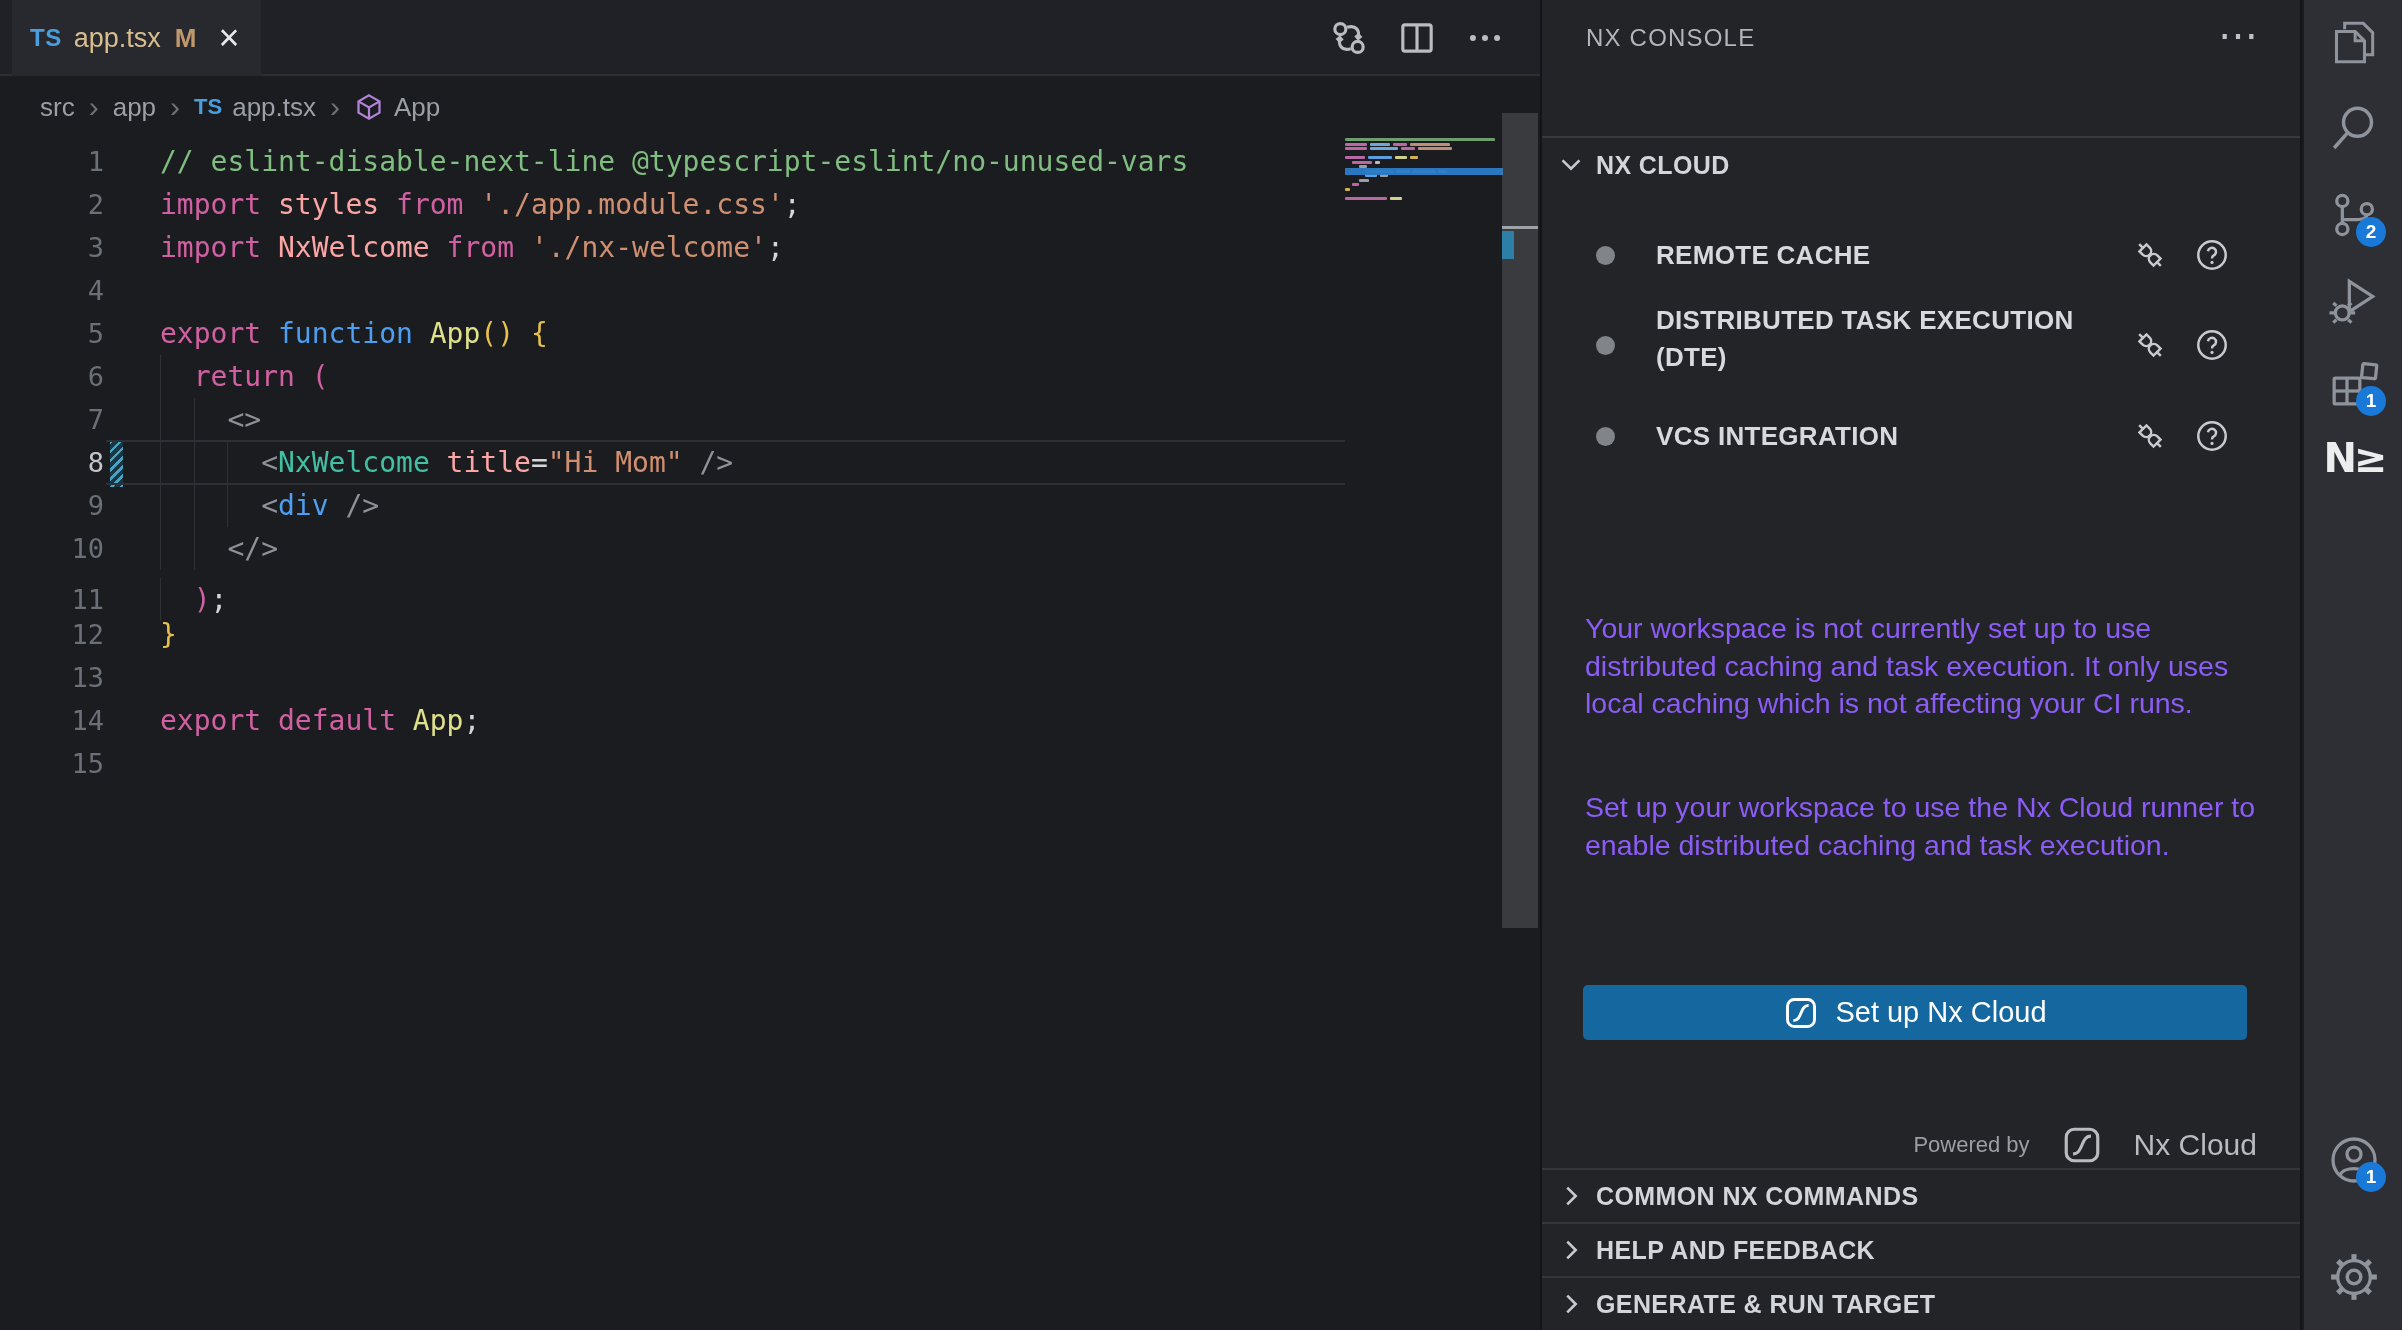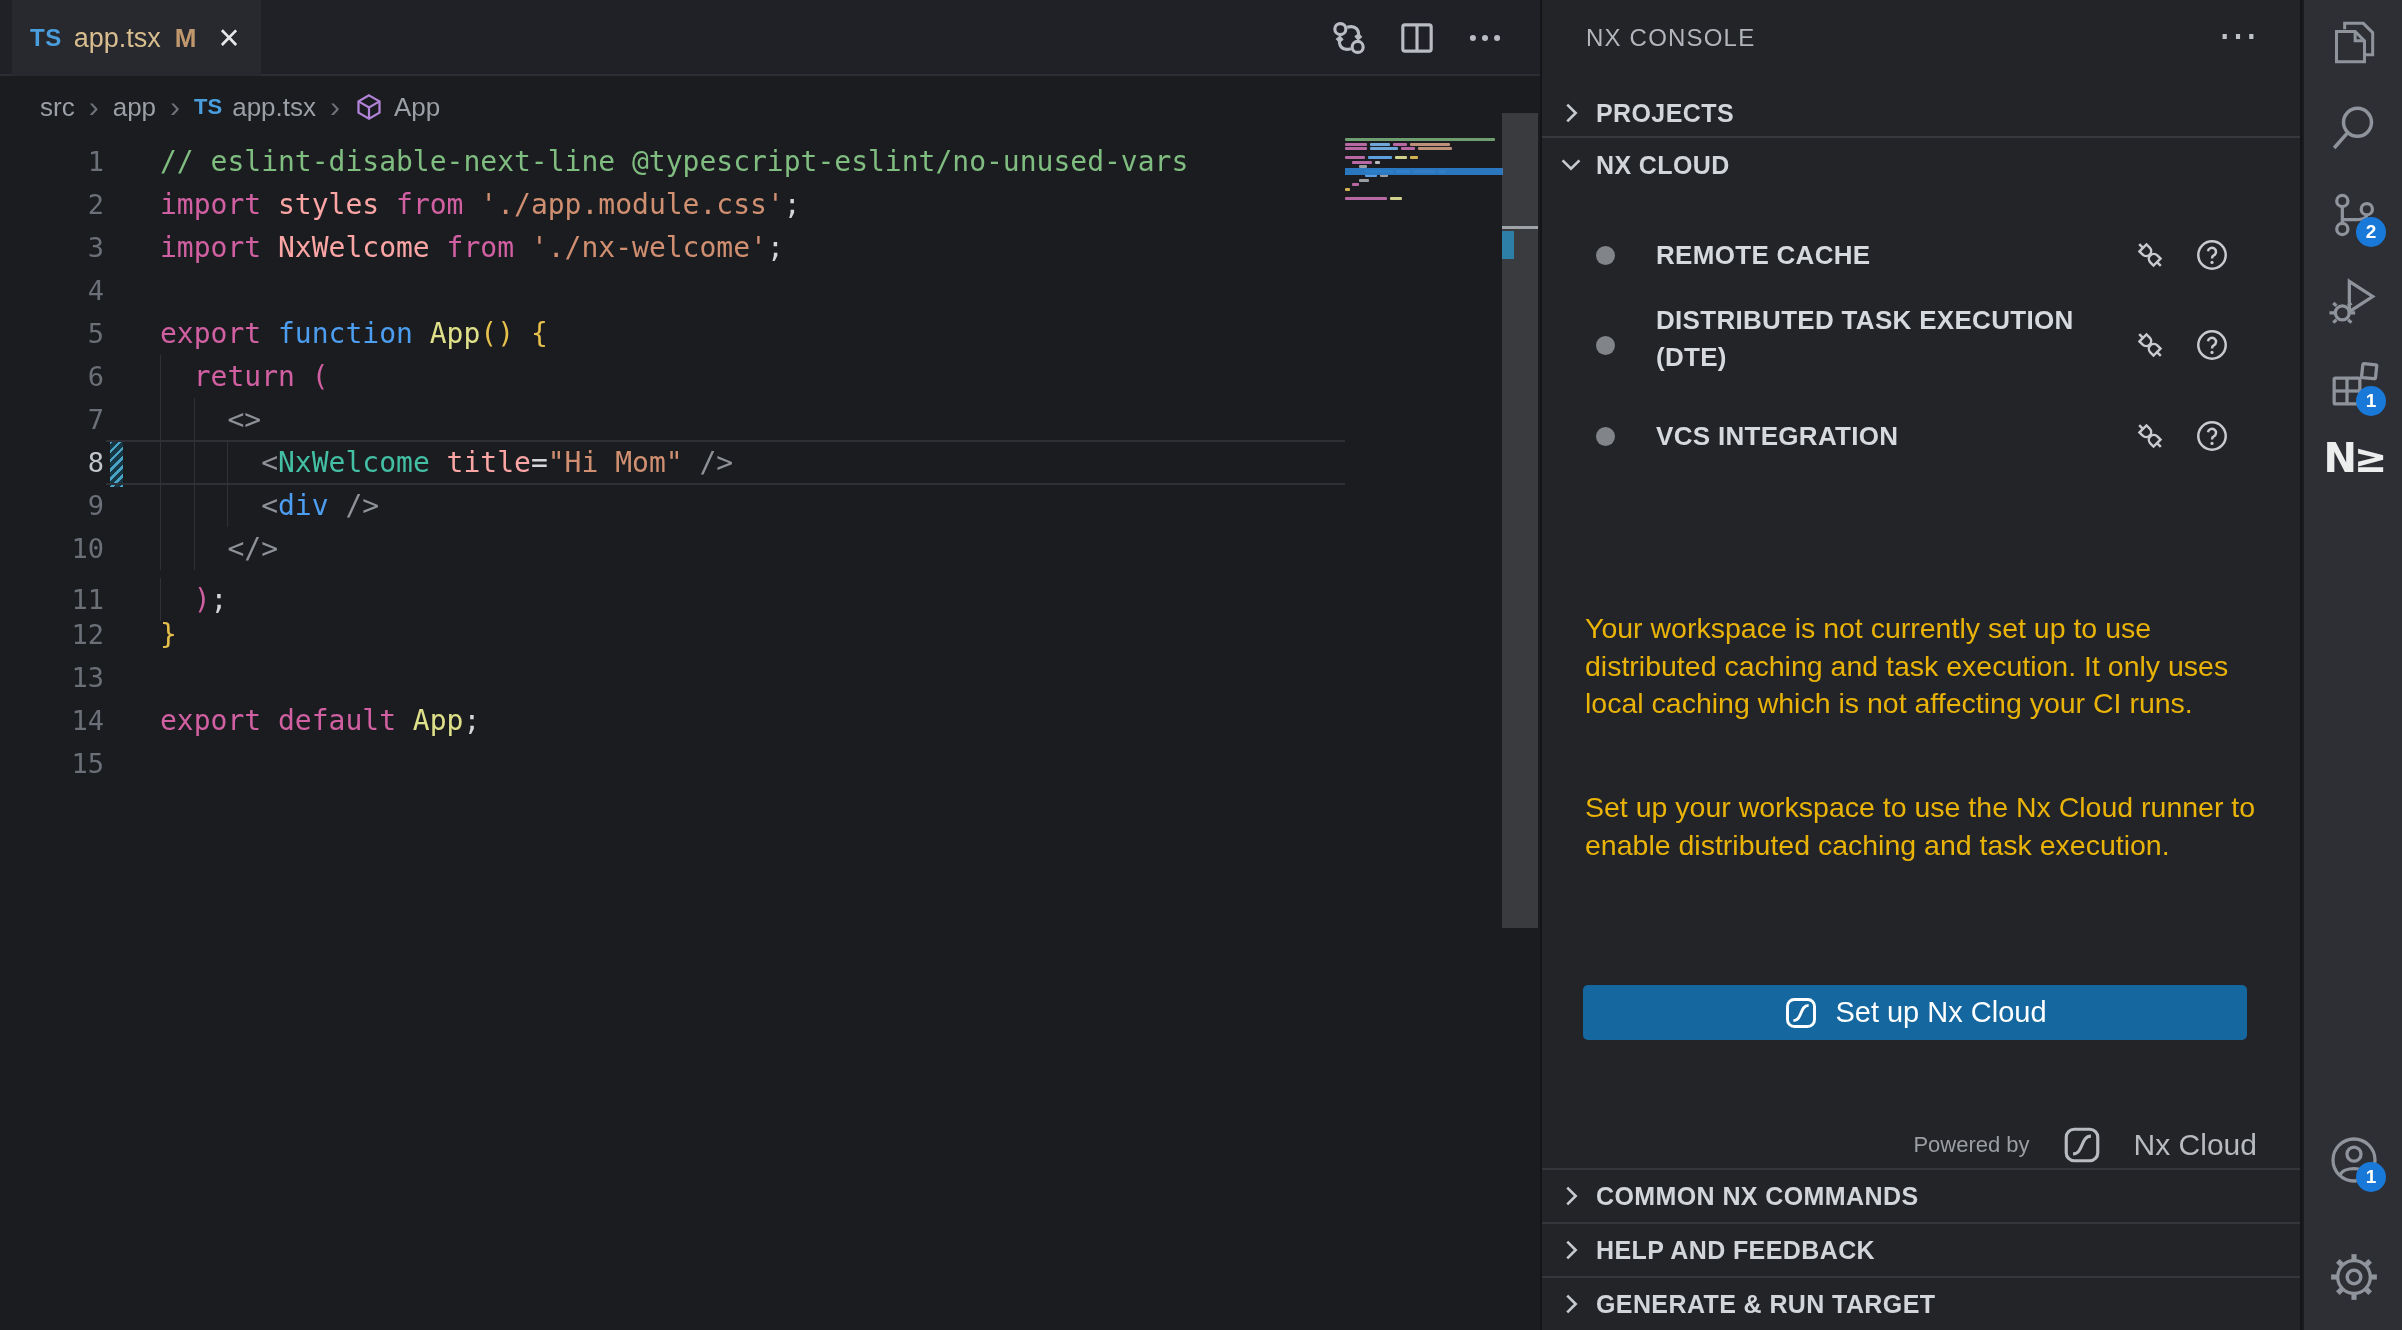"PROJECTS" div.section-row { html: <div> <svg> <polyline></polyline> </svg> <span>PROJECTS</span> </div> -> none }
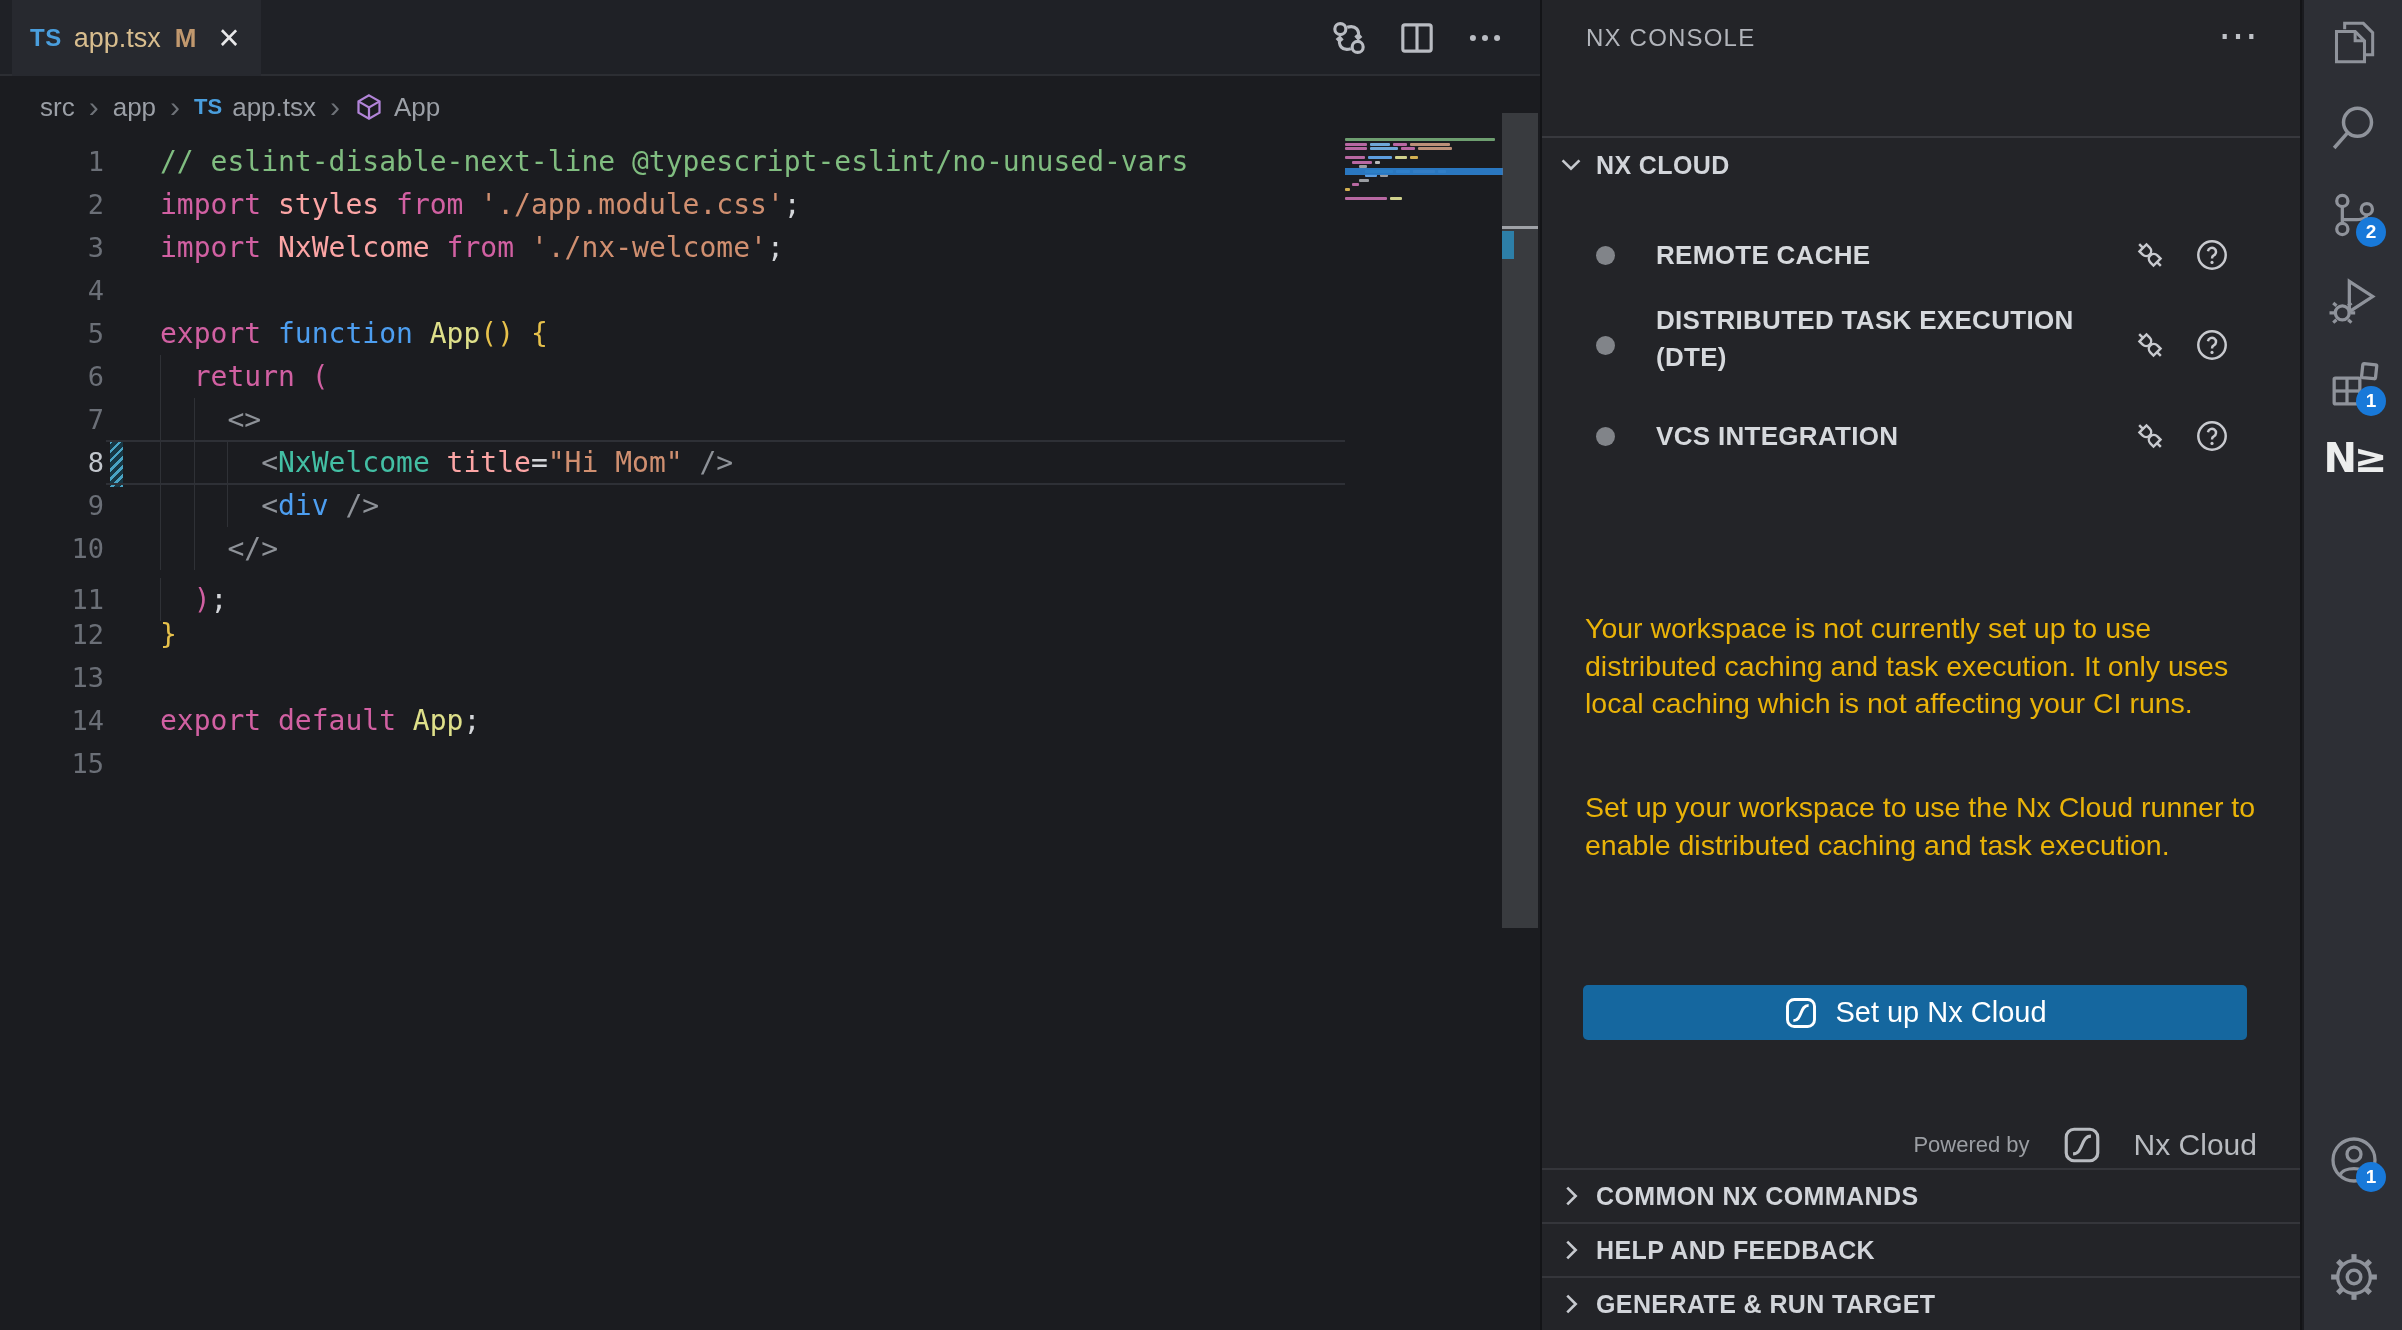"Your workspace is not currently" .panel-para { color: #eab308 -> #8b5cf6 }
